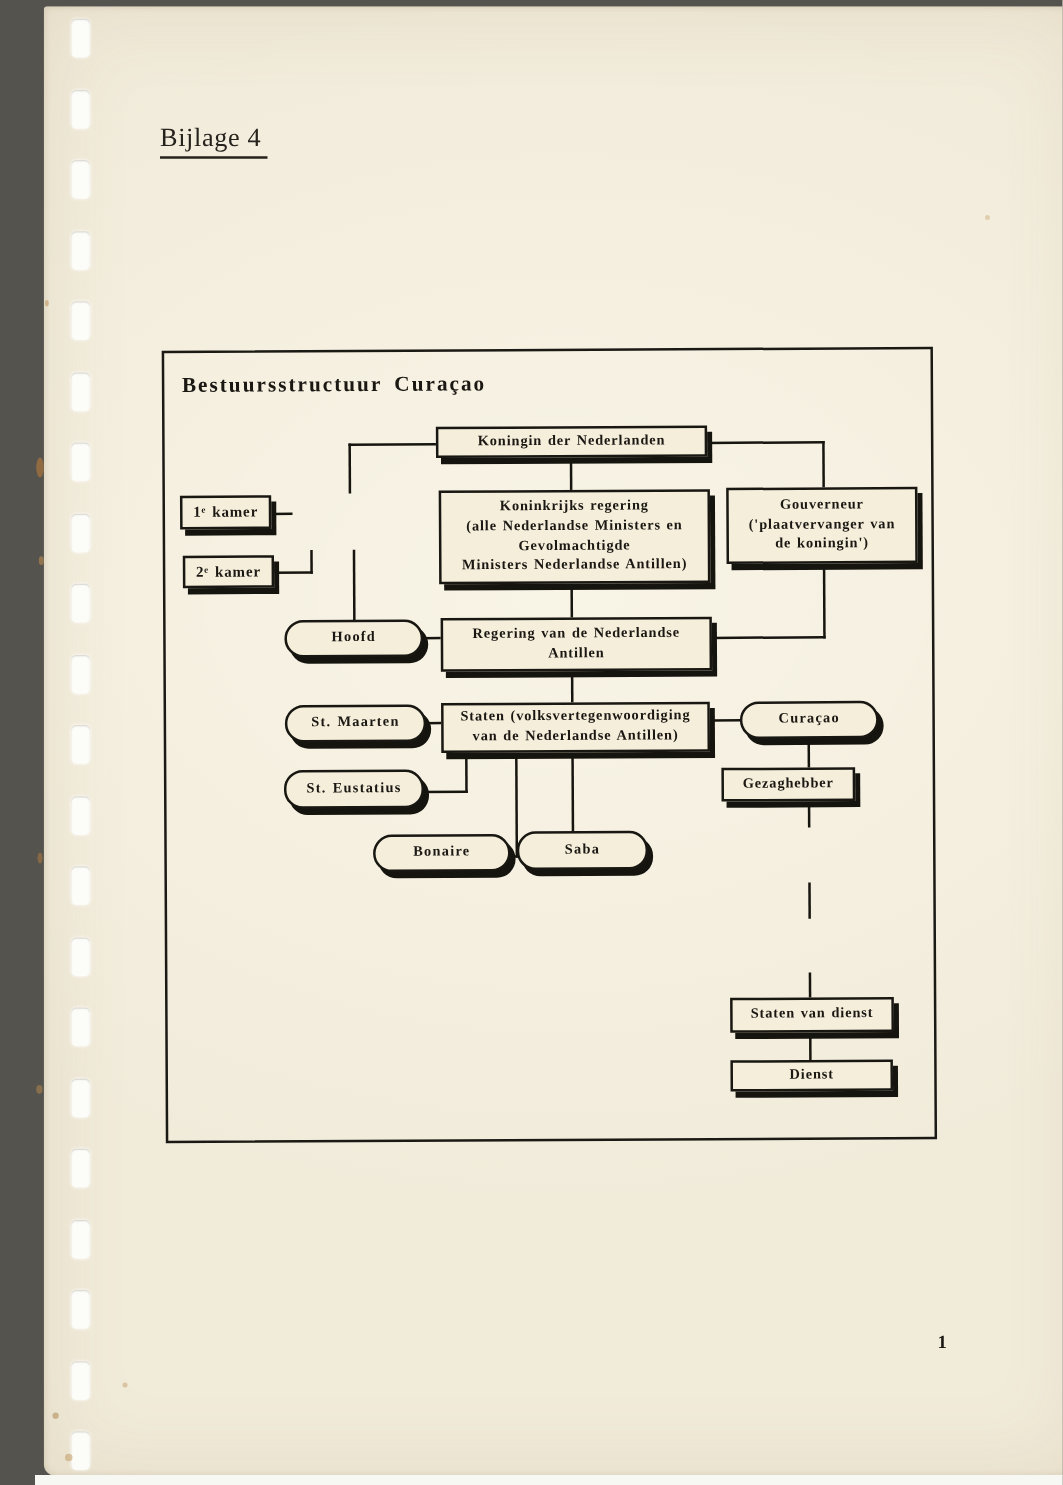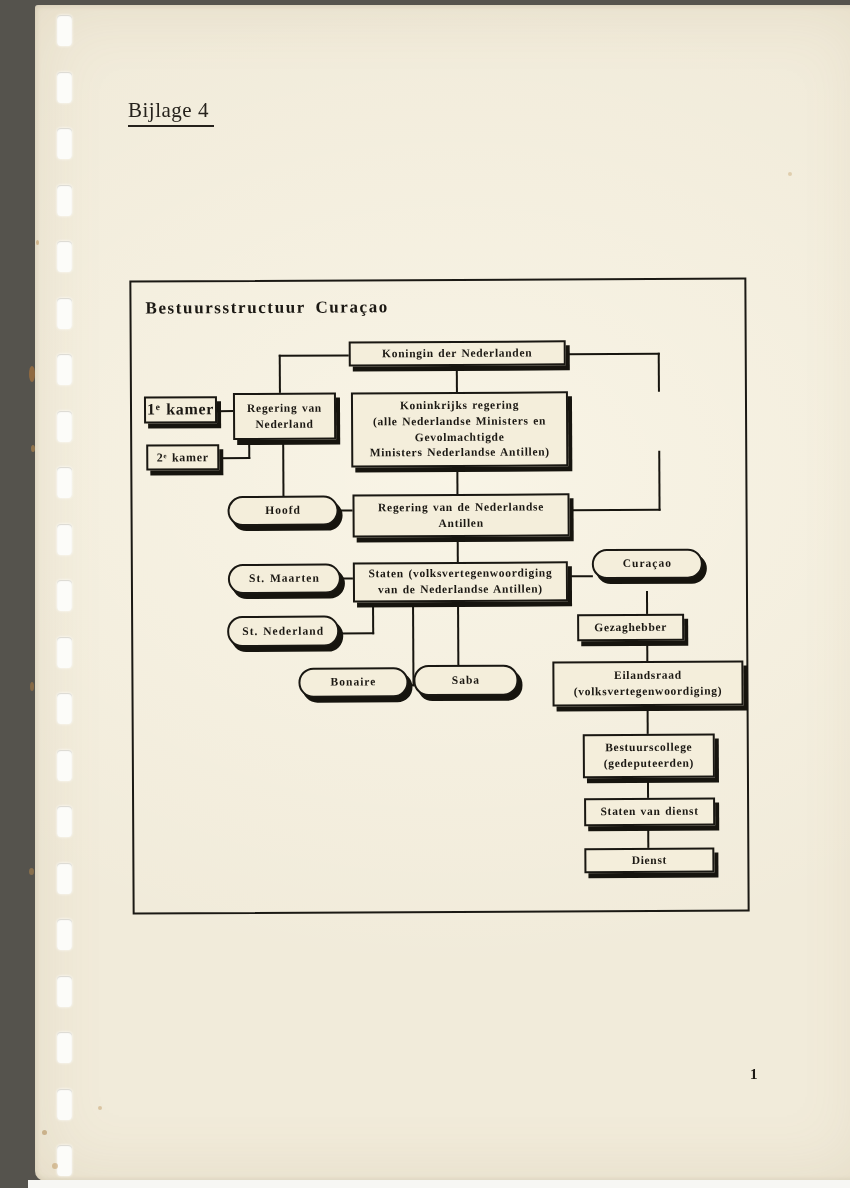"1ᵉ kamer" div.node { font-size: 16px -> 12px }
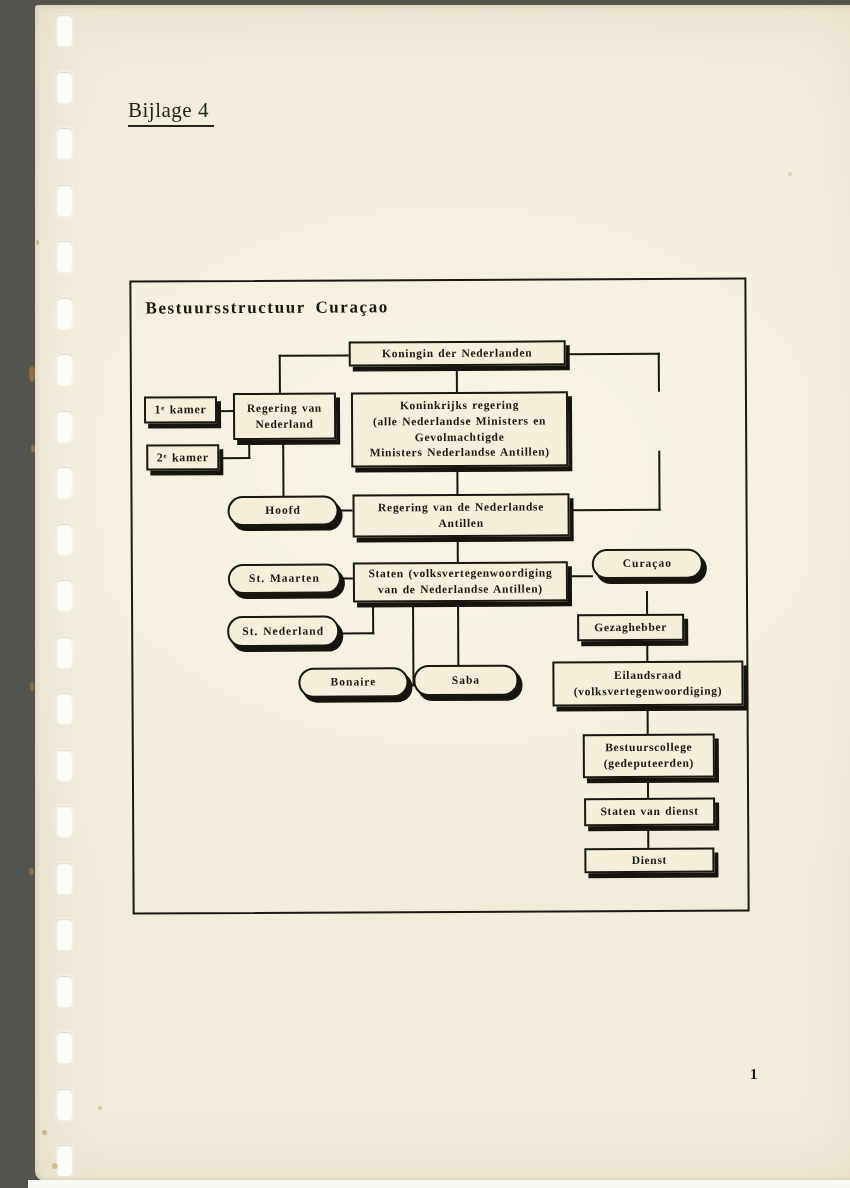"Regering van" div.node { html: <div>Regering van Nederland</div> -> none }
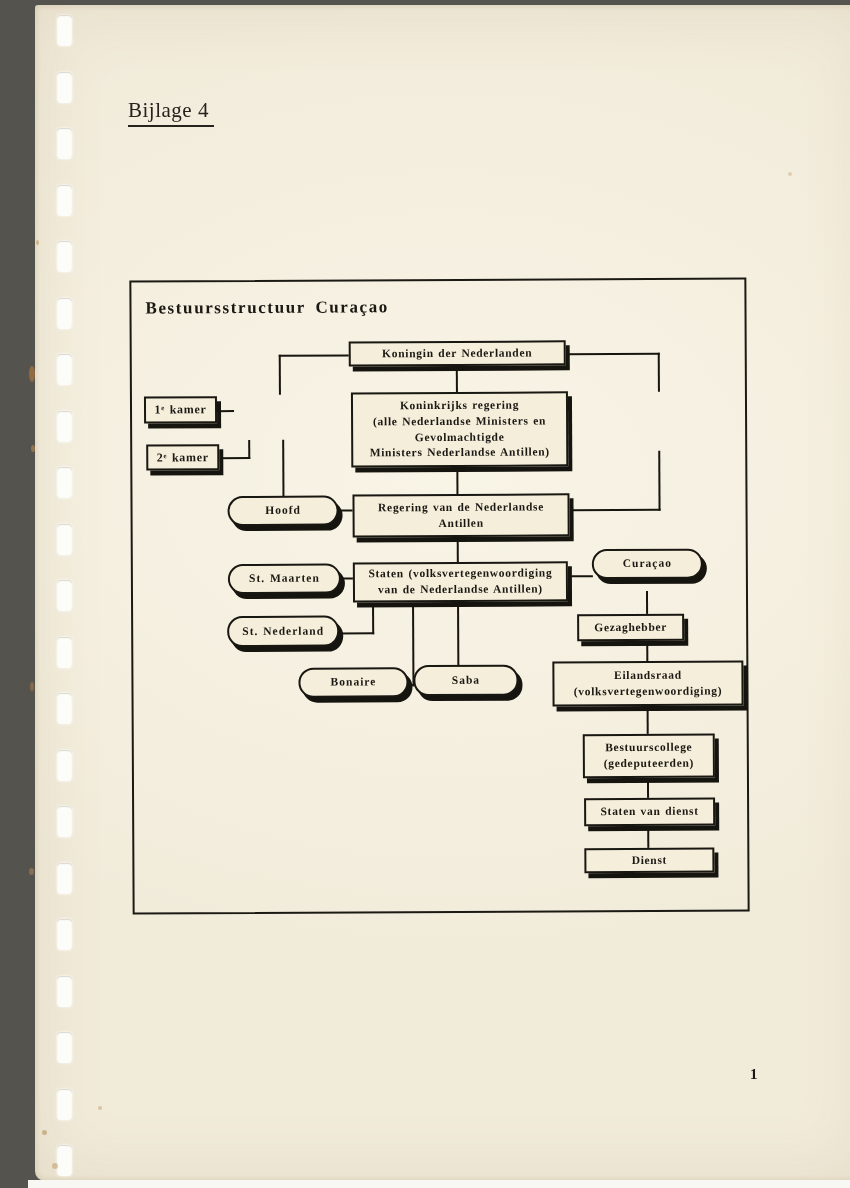"Gouverneur" div.node { html: none -> <div>Gouverneur ('plaatvervanger van de koningin')</div> }
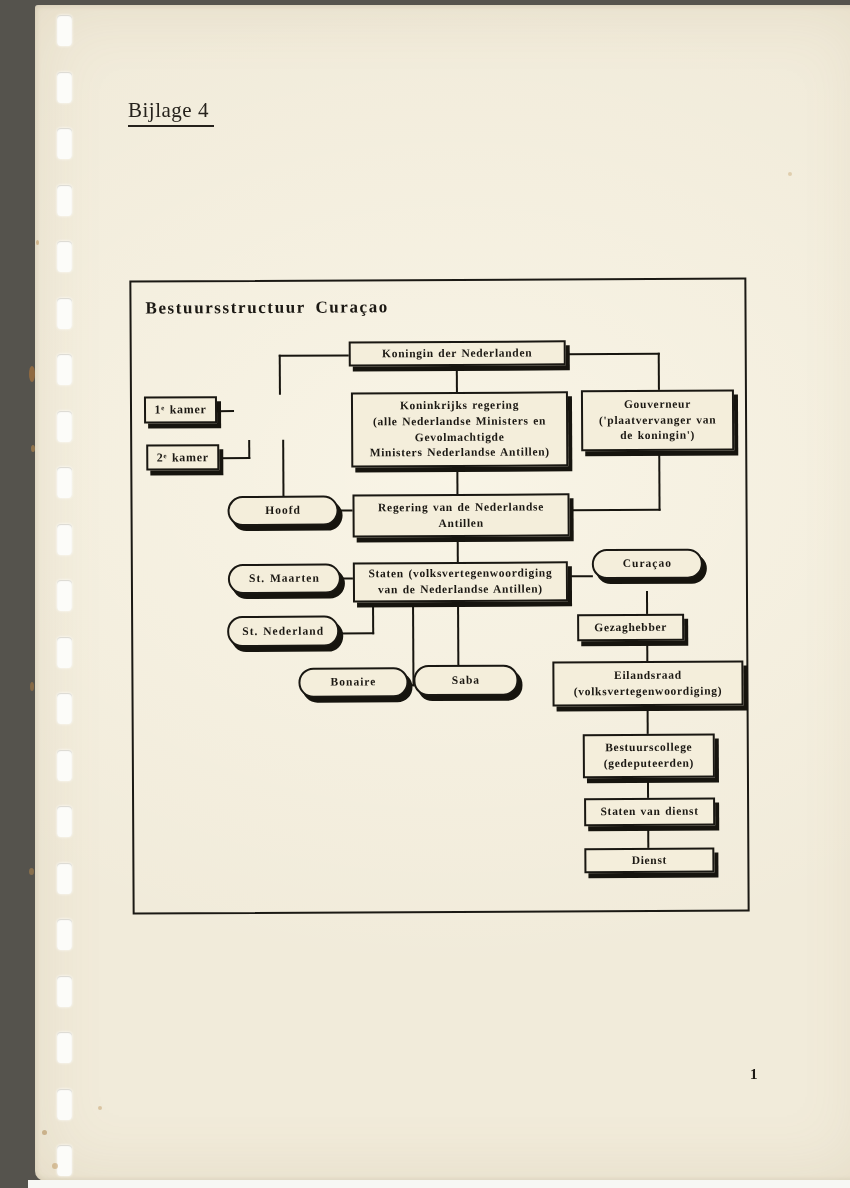"Curaçao" div.node { top: 269px -> 281px }
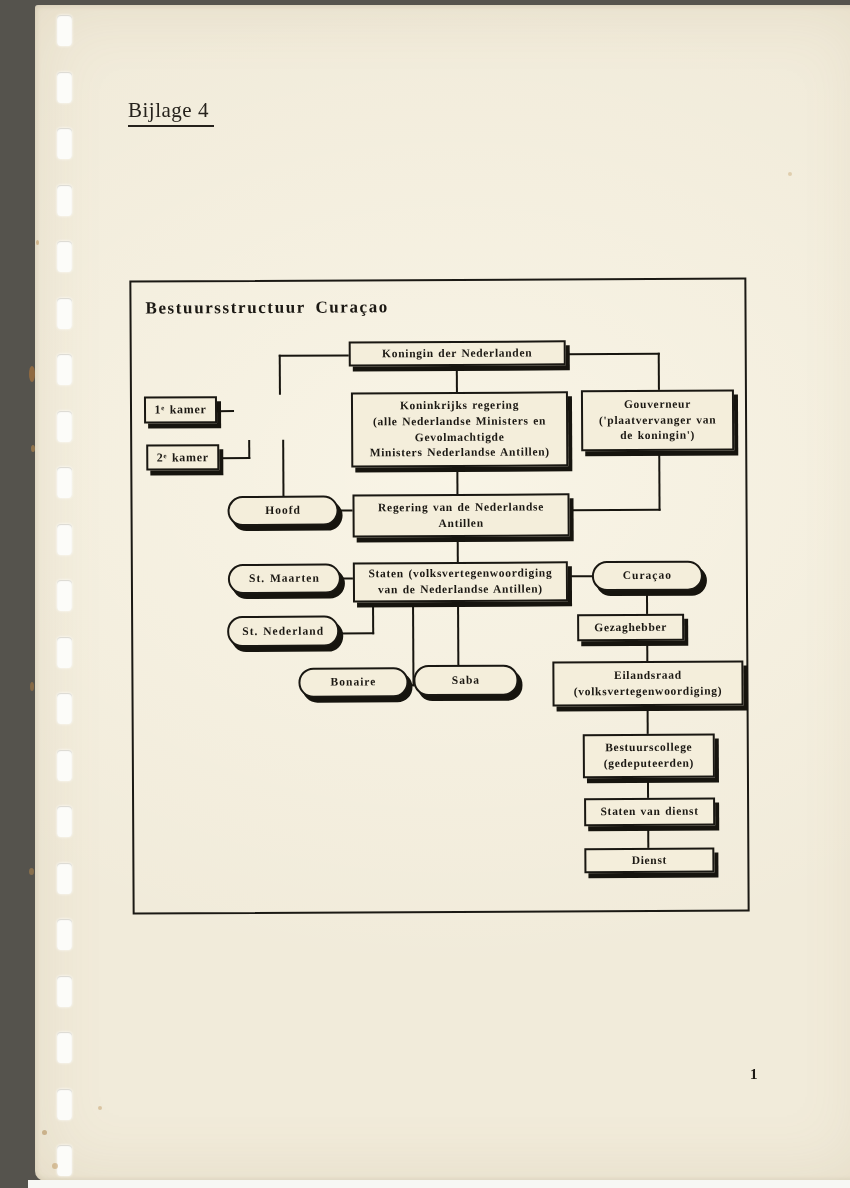"St. Nederland" div.node { text: Nederland -> Eustatius }
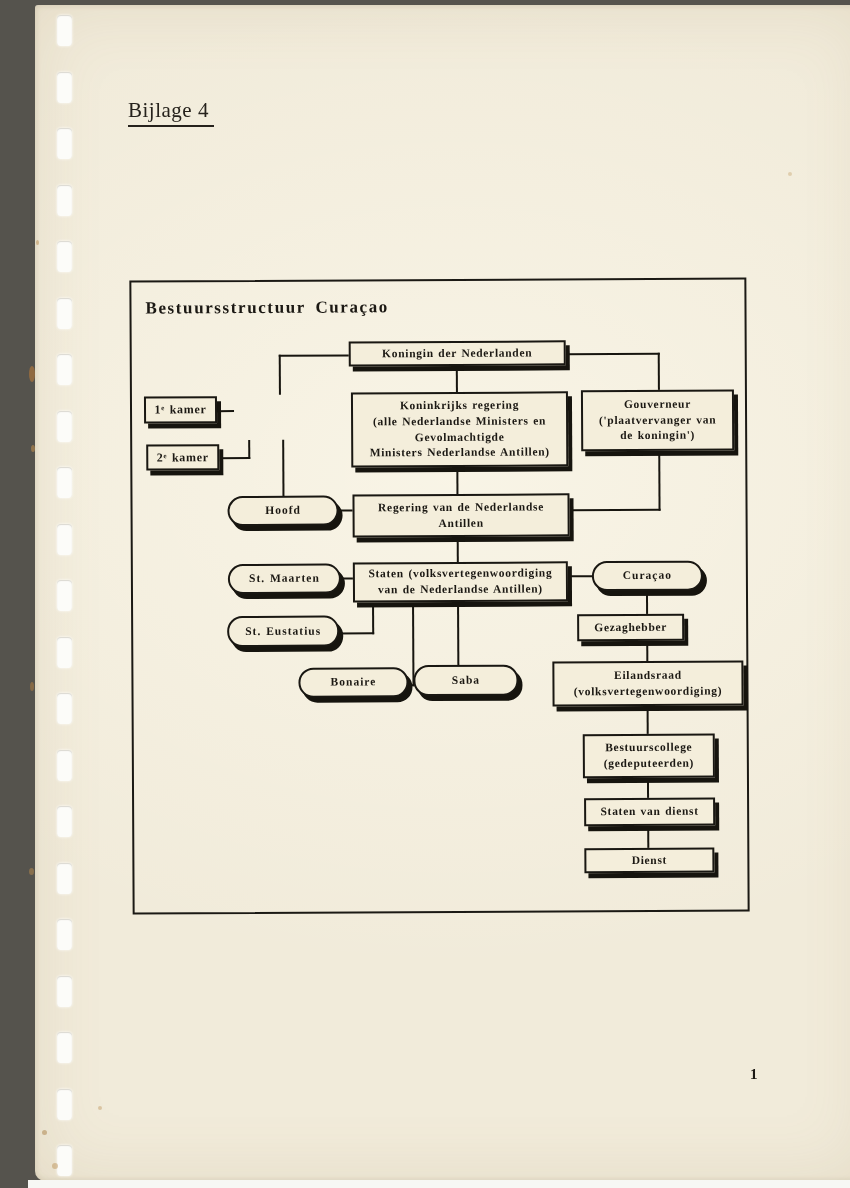"Eilandsraad" div.node { html: <div>Eilandsraad (volksvertegenwoordiging)</div> -> none }
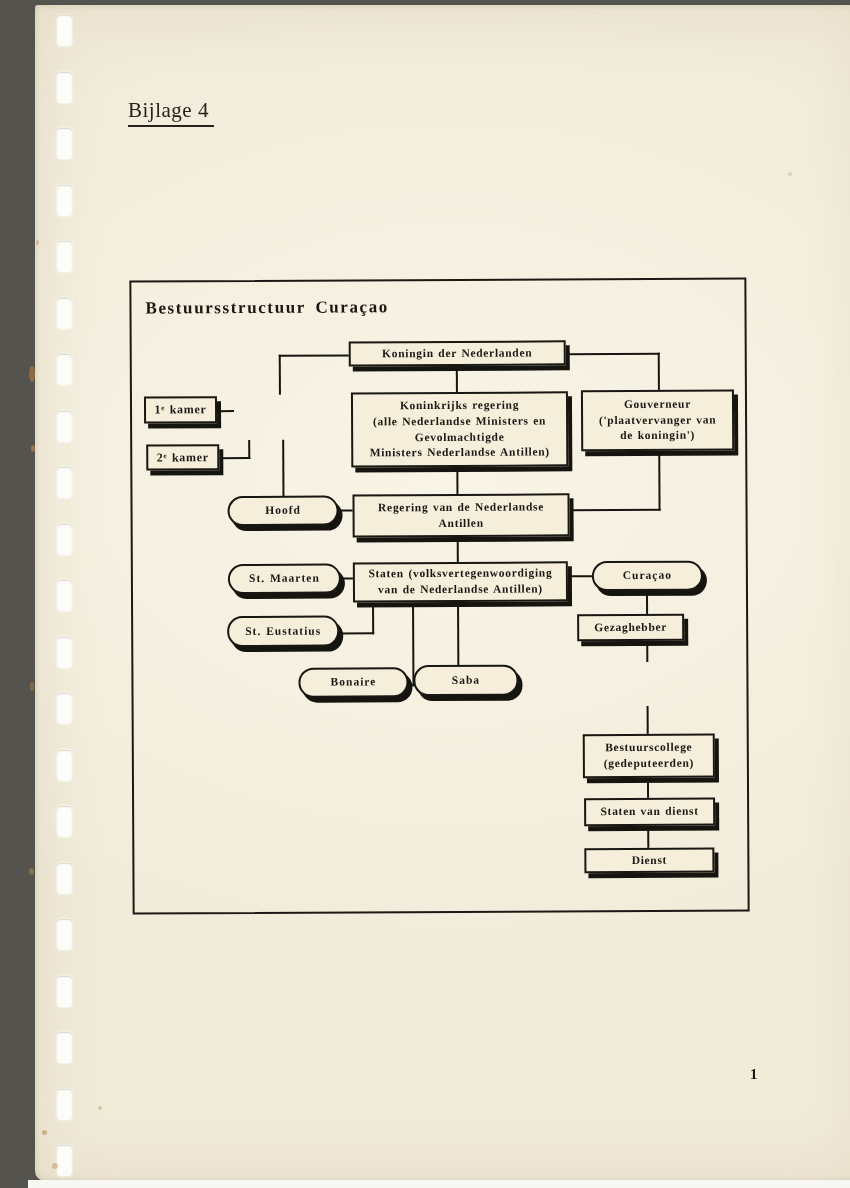"Bestuurscollege" div.node { html: <div>Bestuurscollege (gedeputeerden)</div> -> none }
